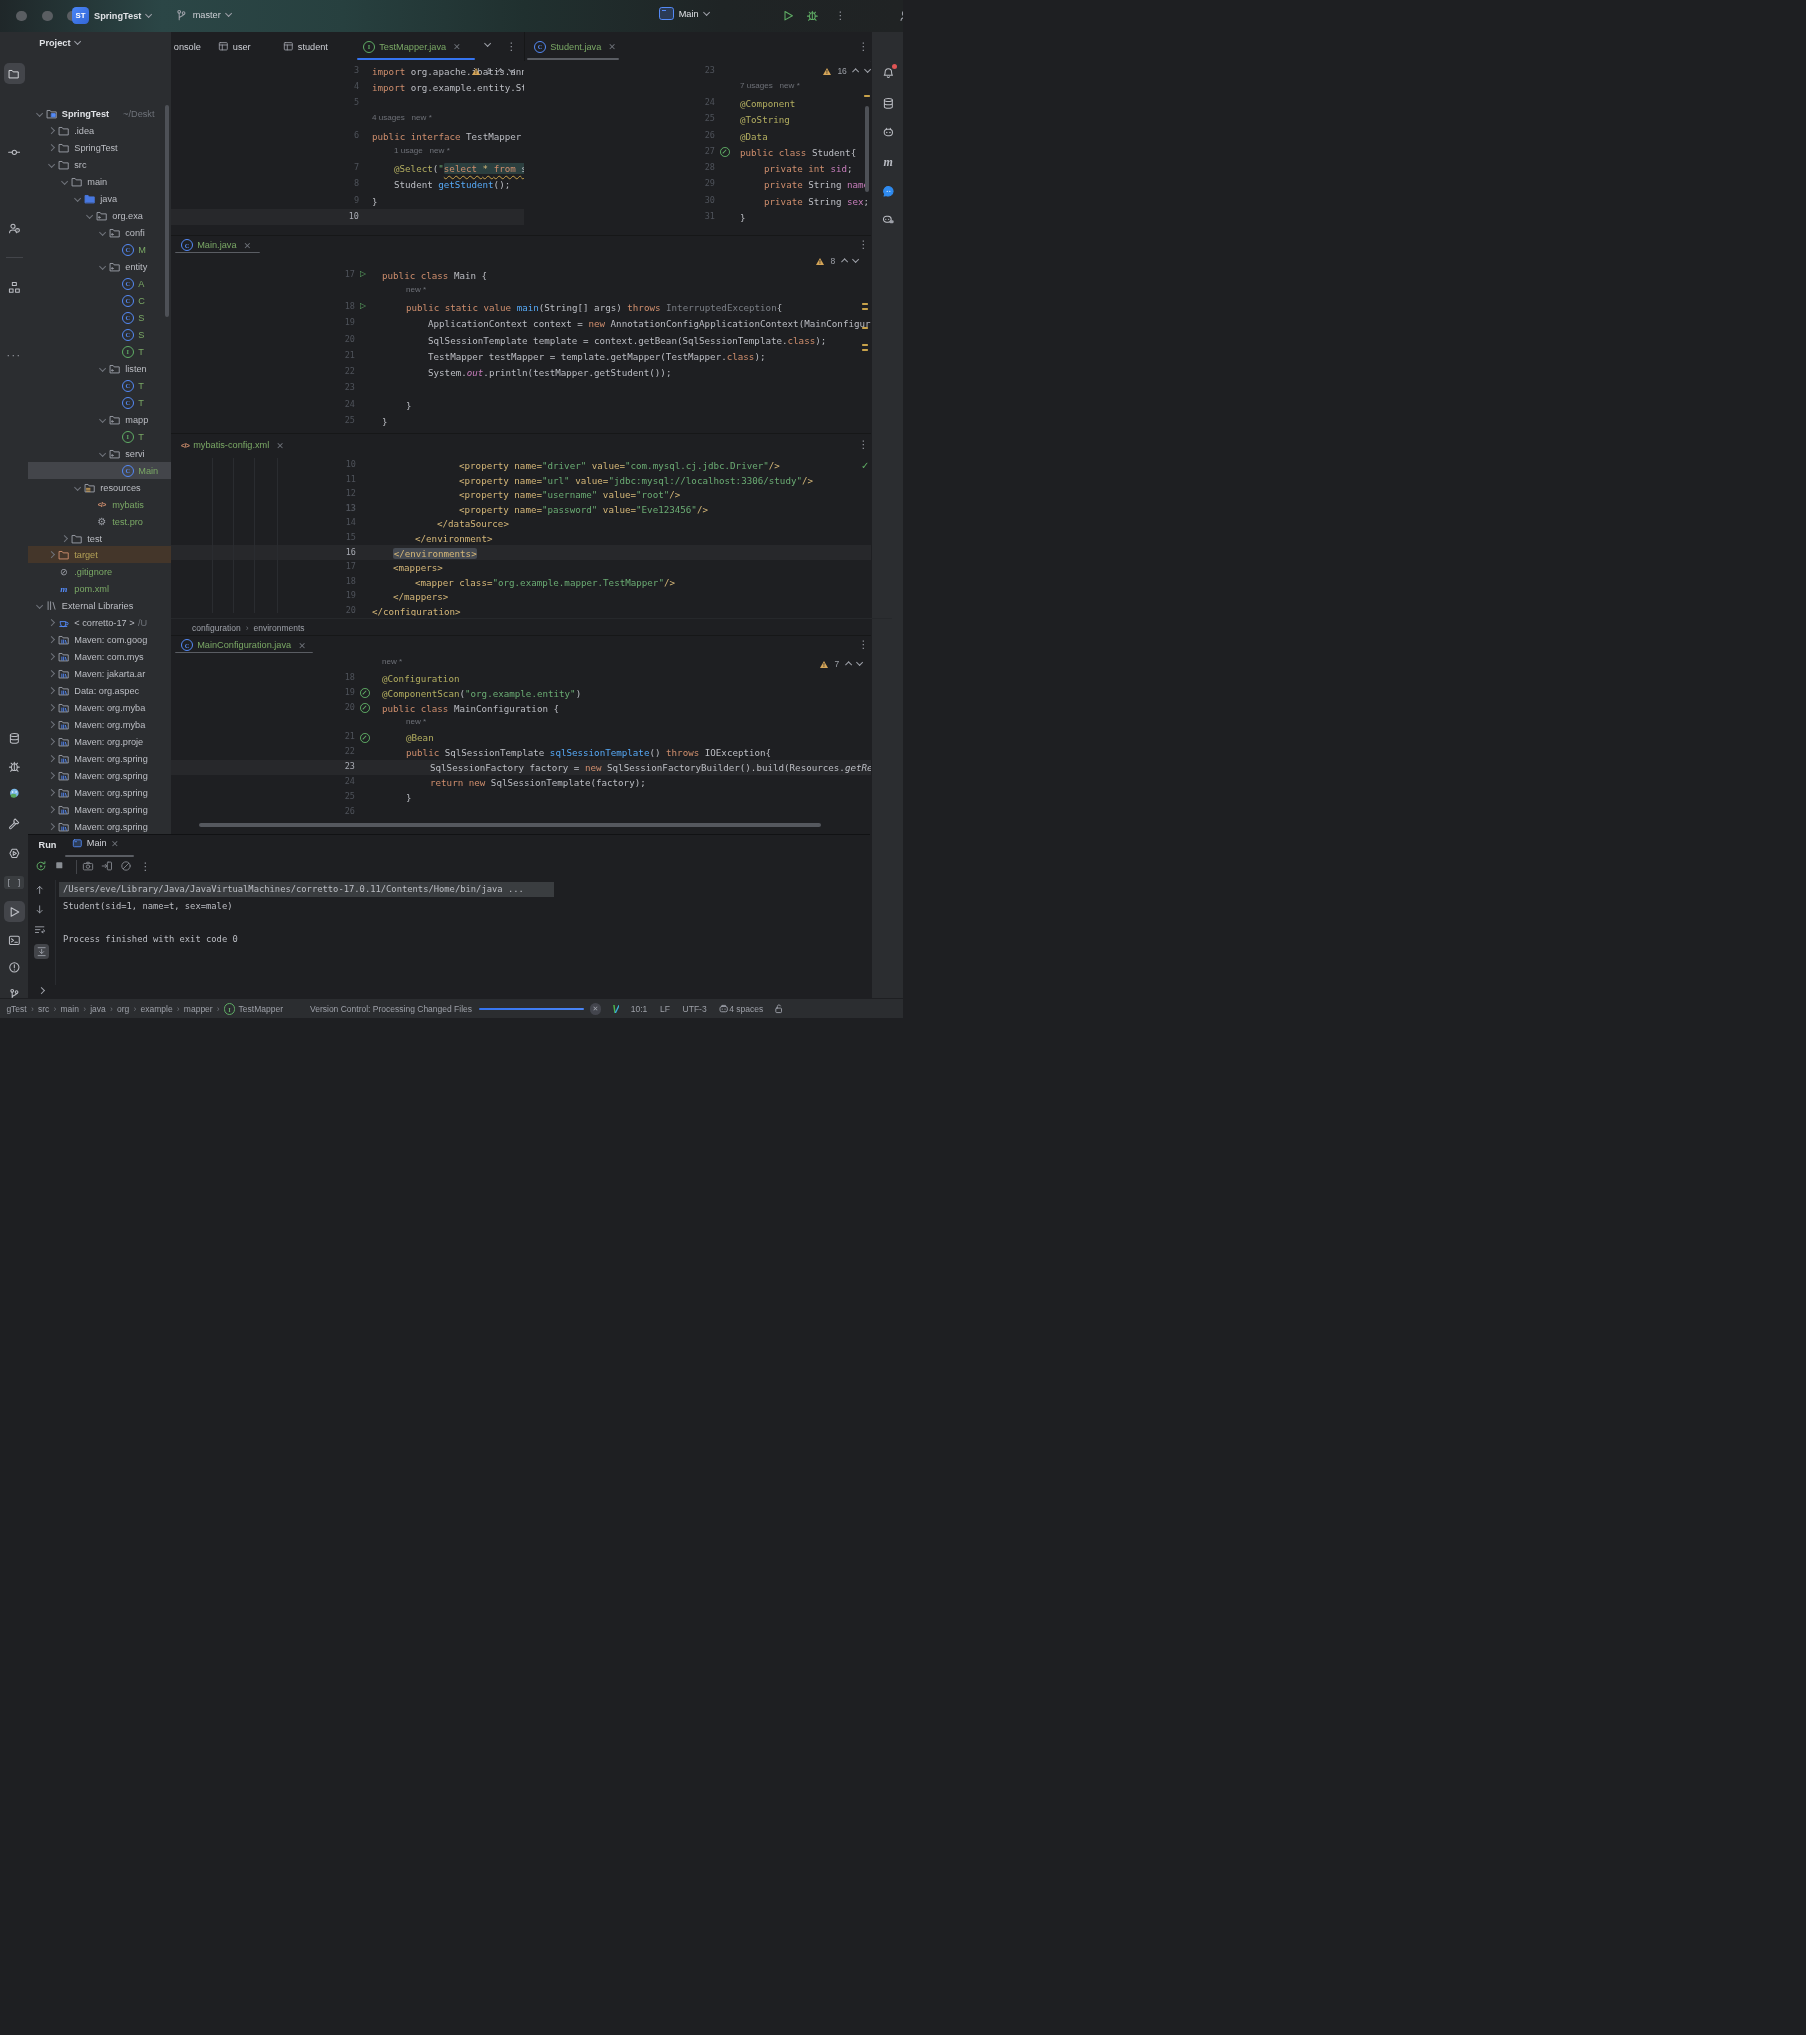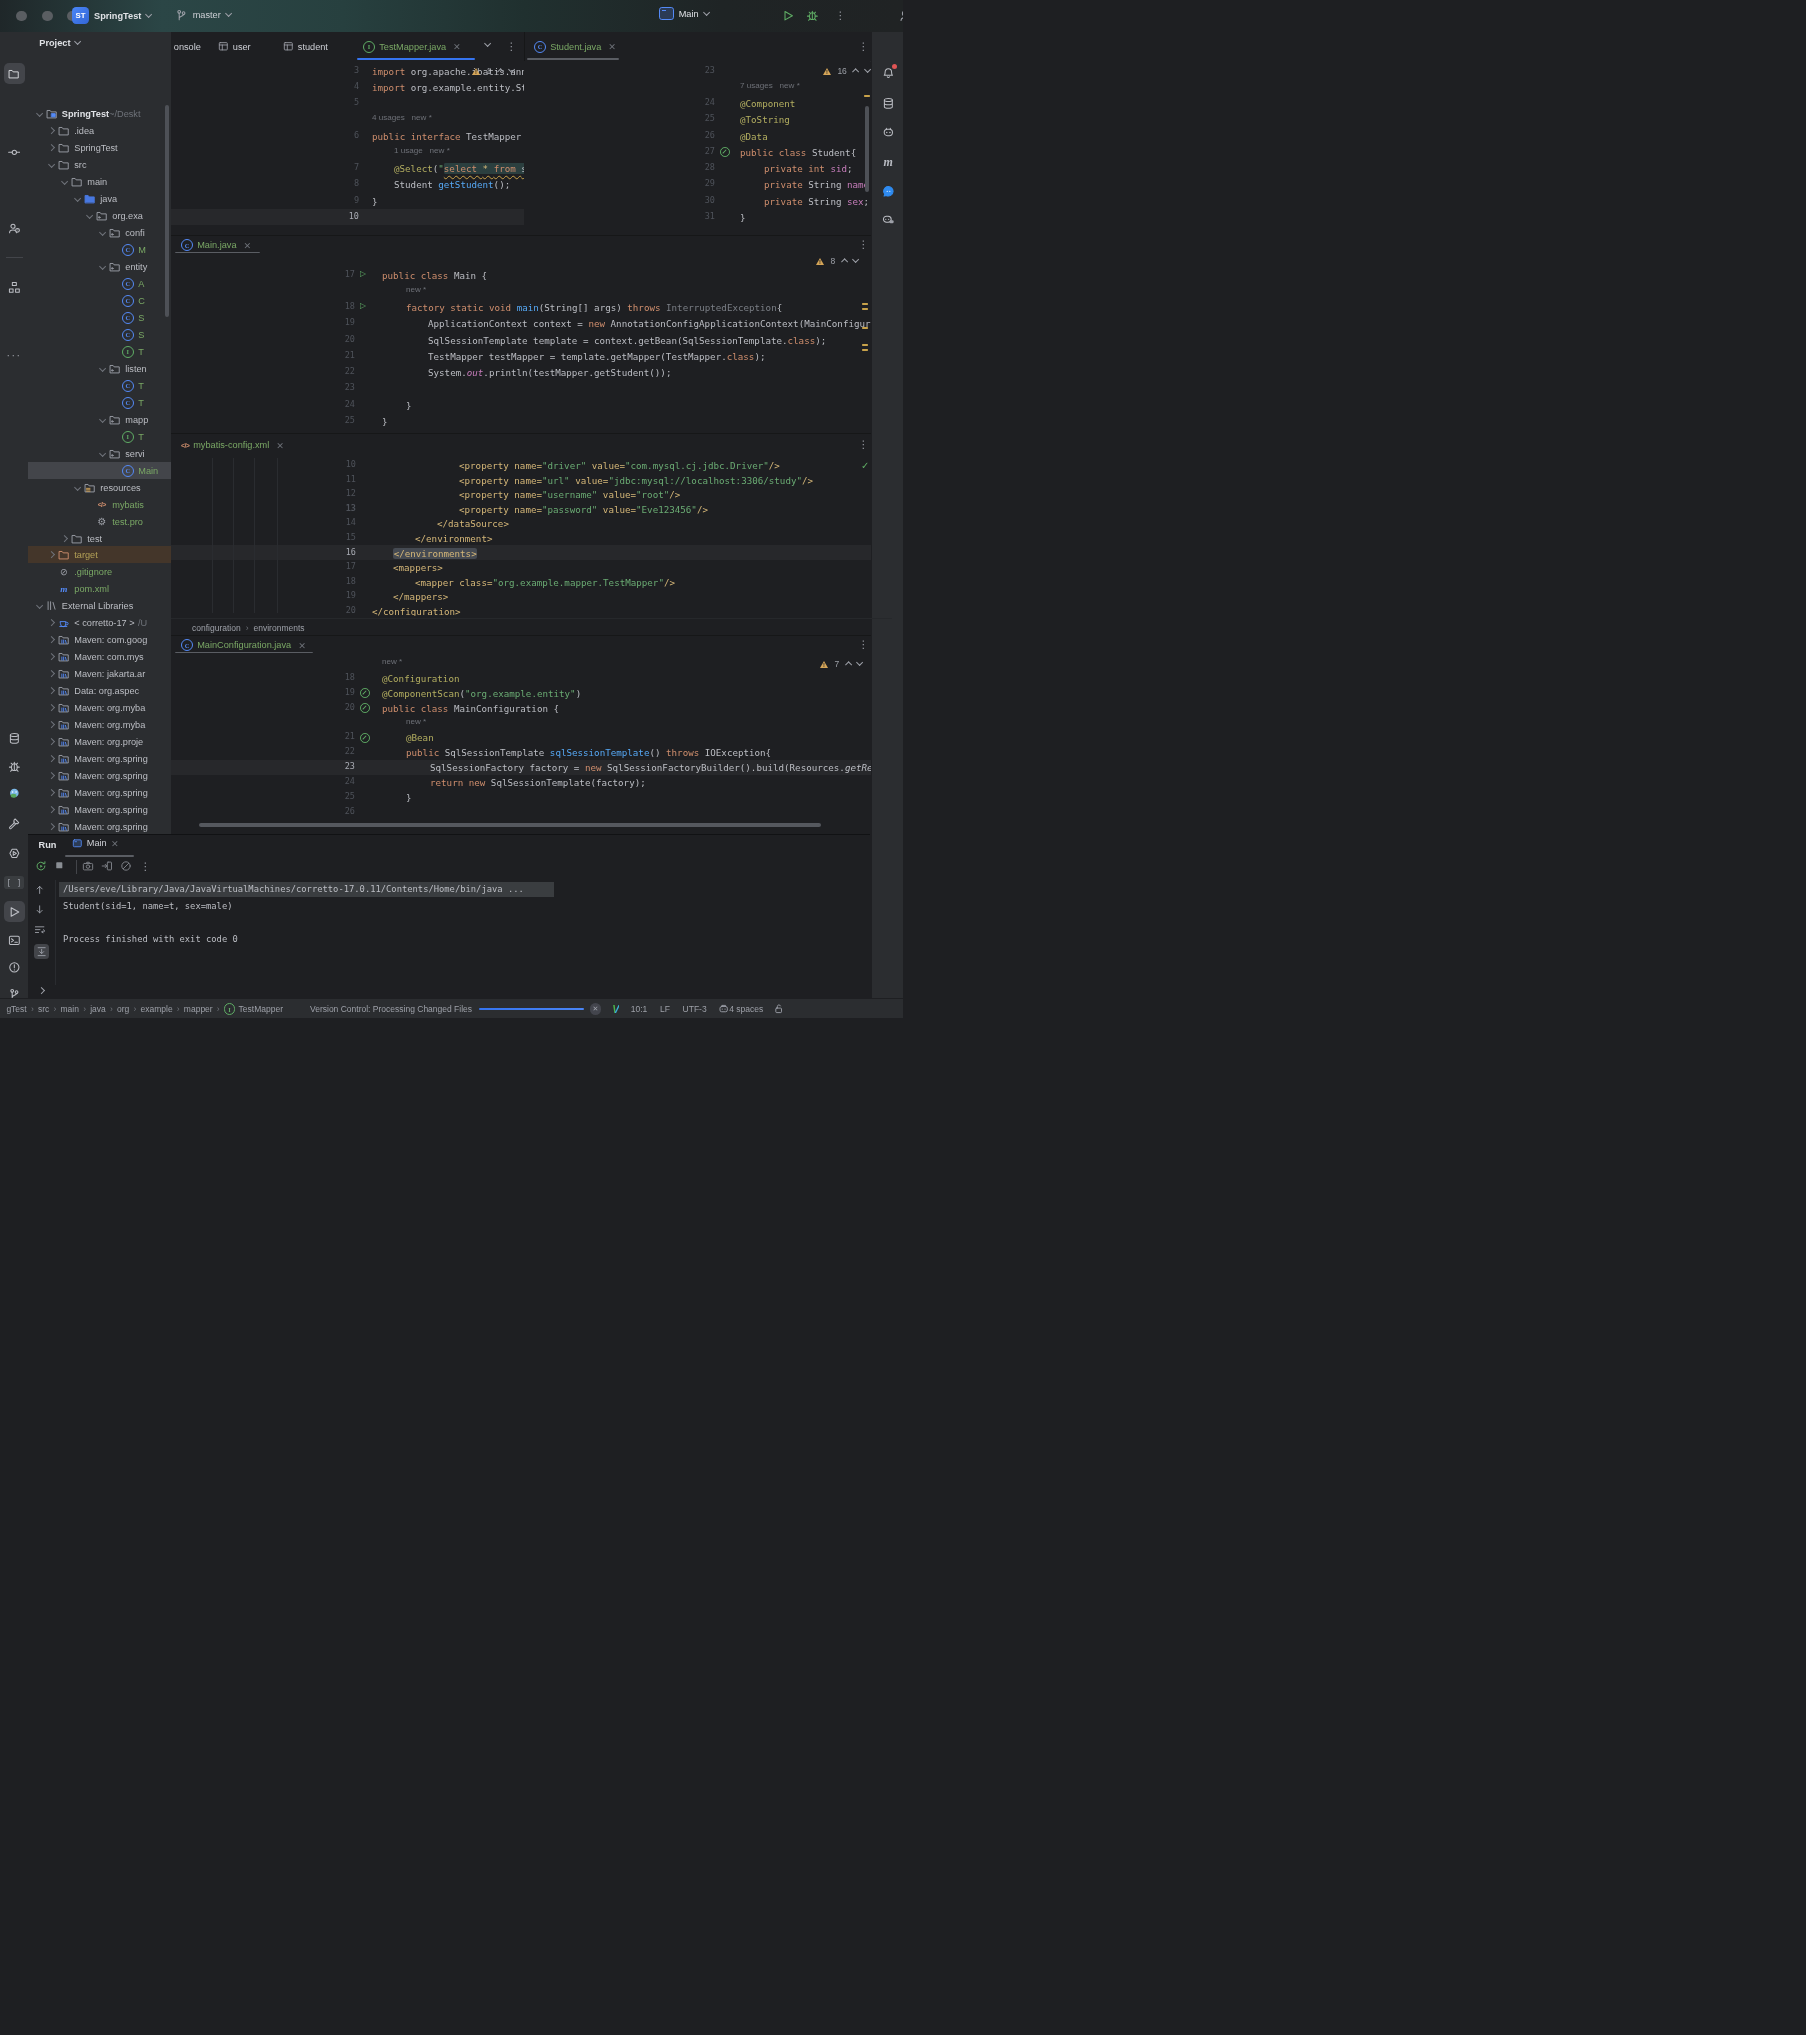"~/Deskt" div { margin-left: 0 -> 14px }
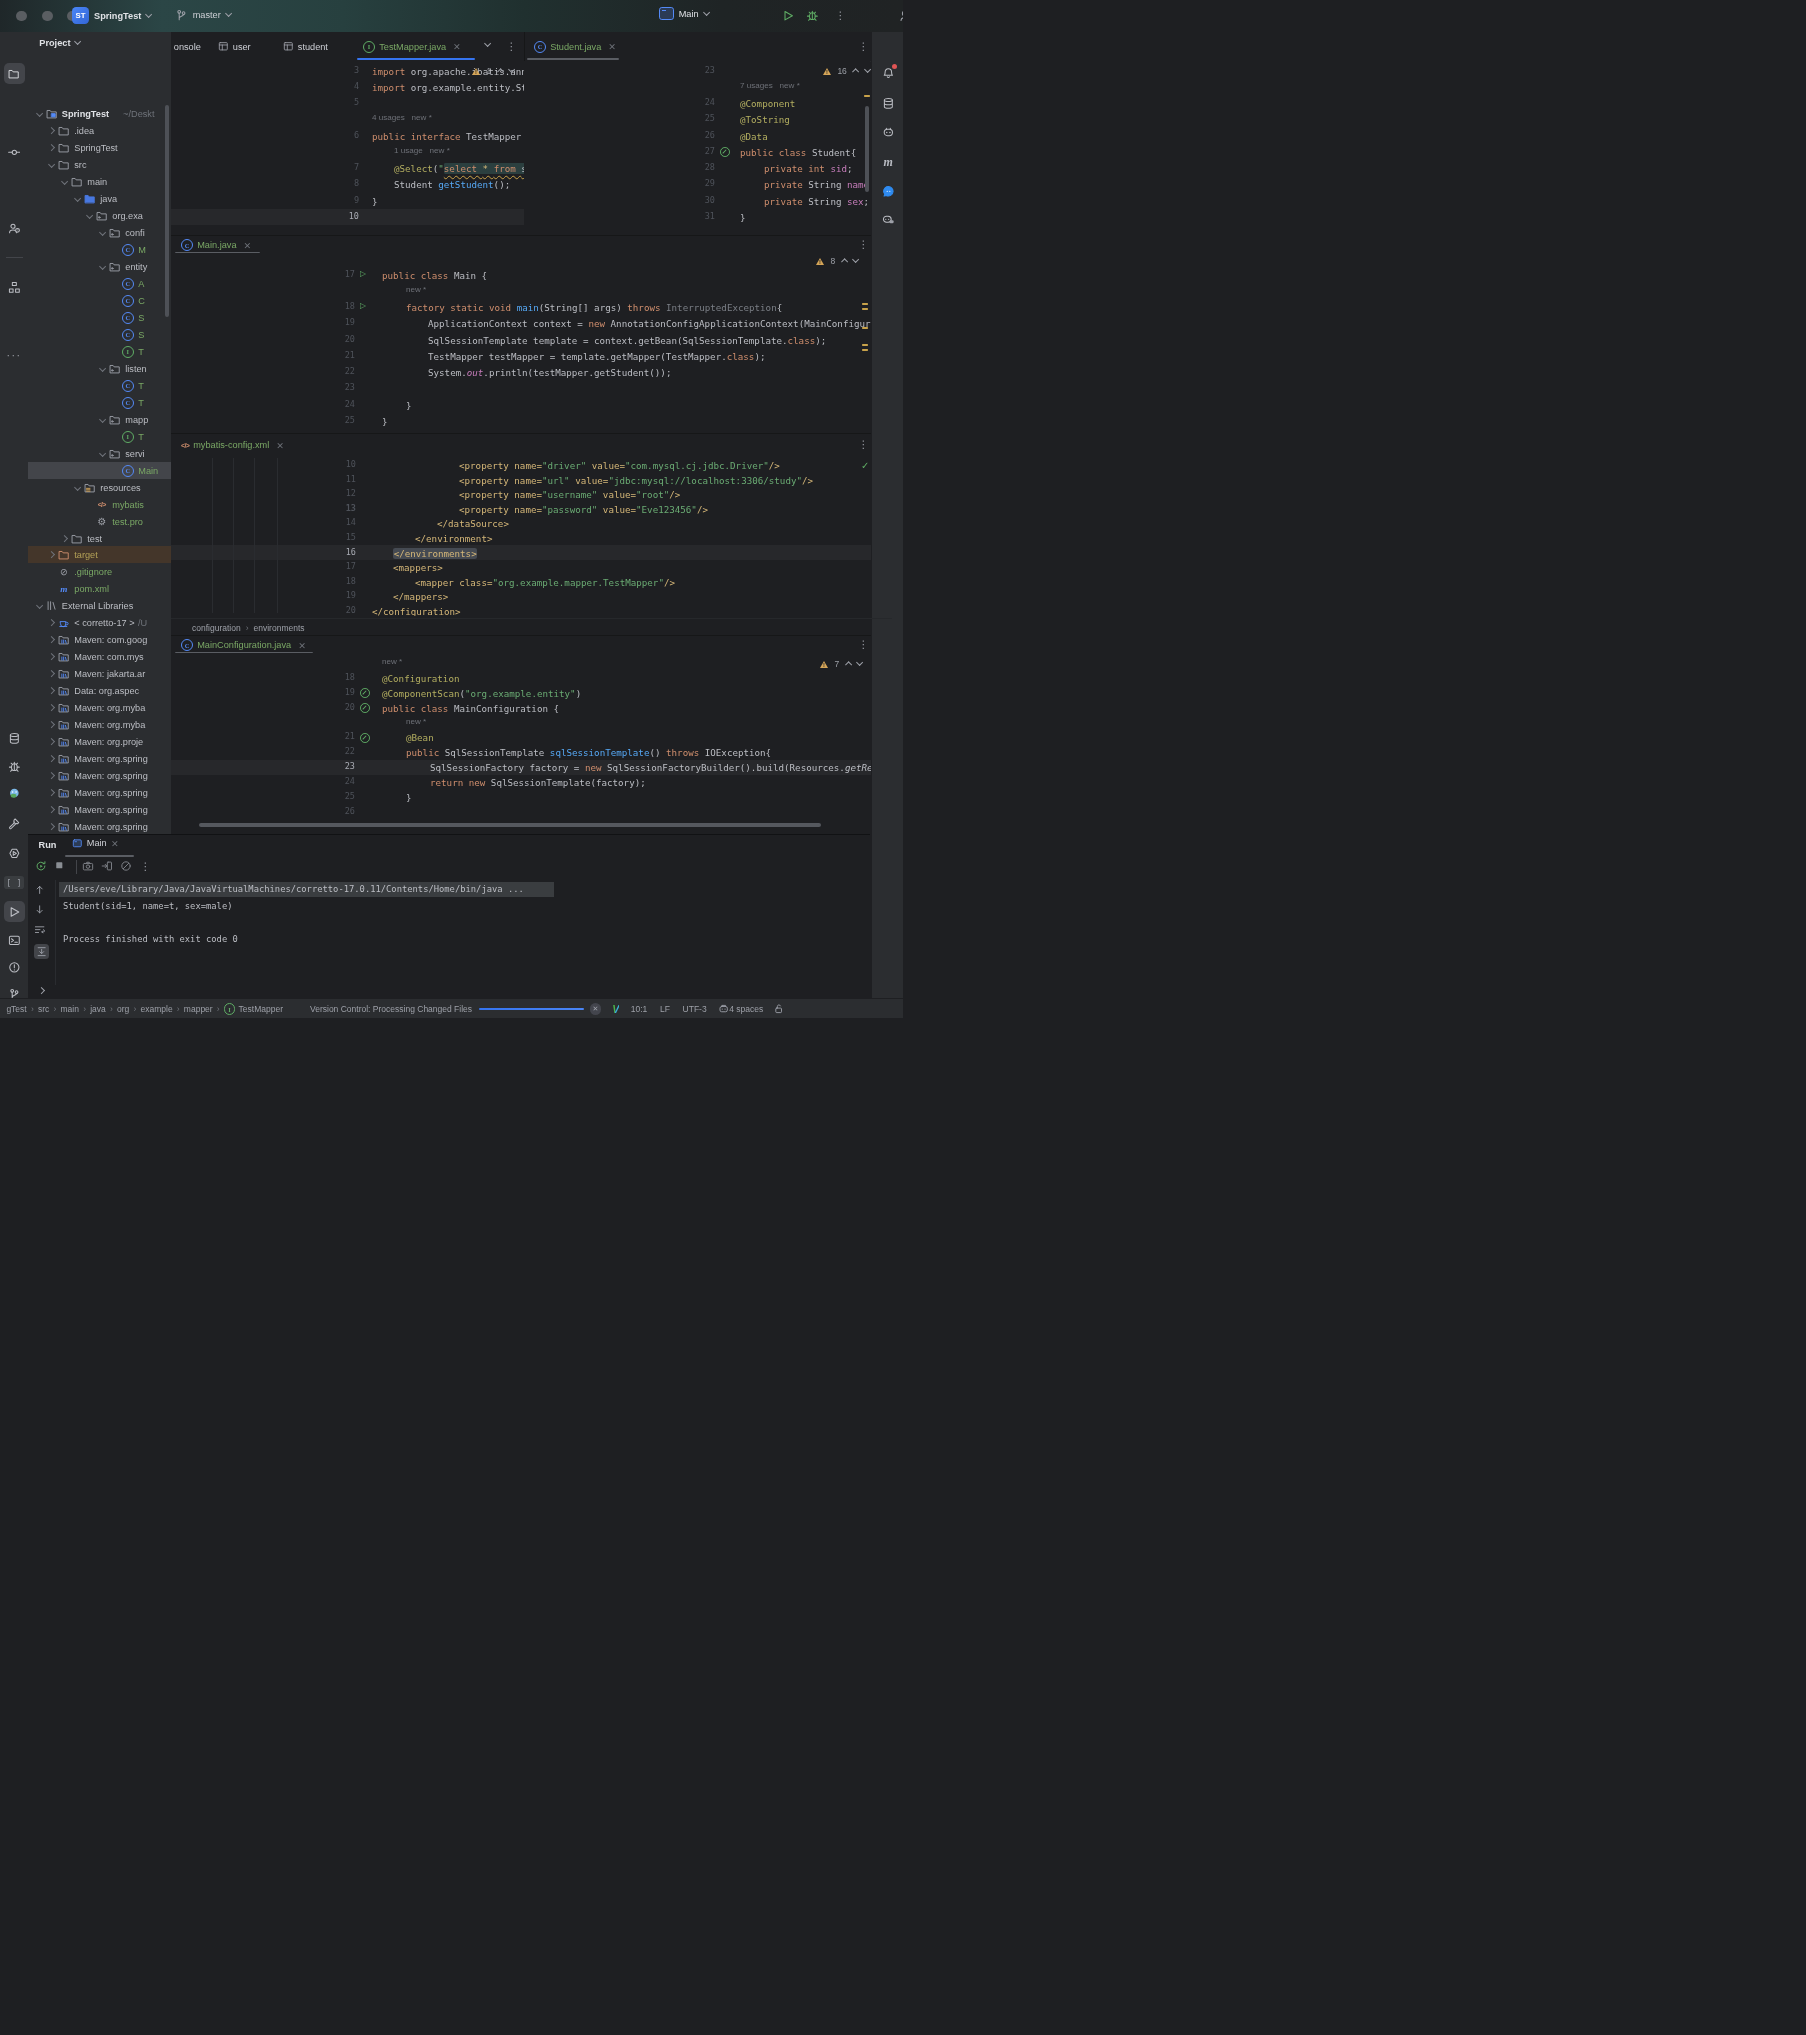"factory static void" span.tk-k { text: factory static void -> public static value }
